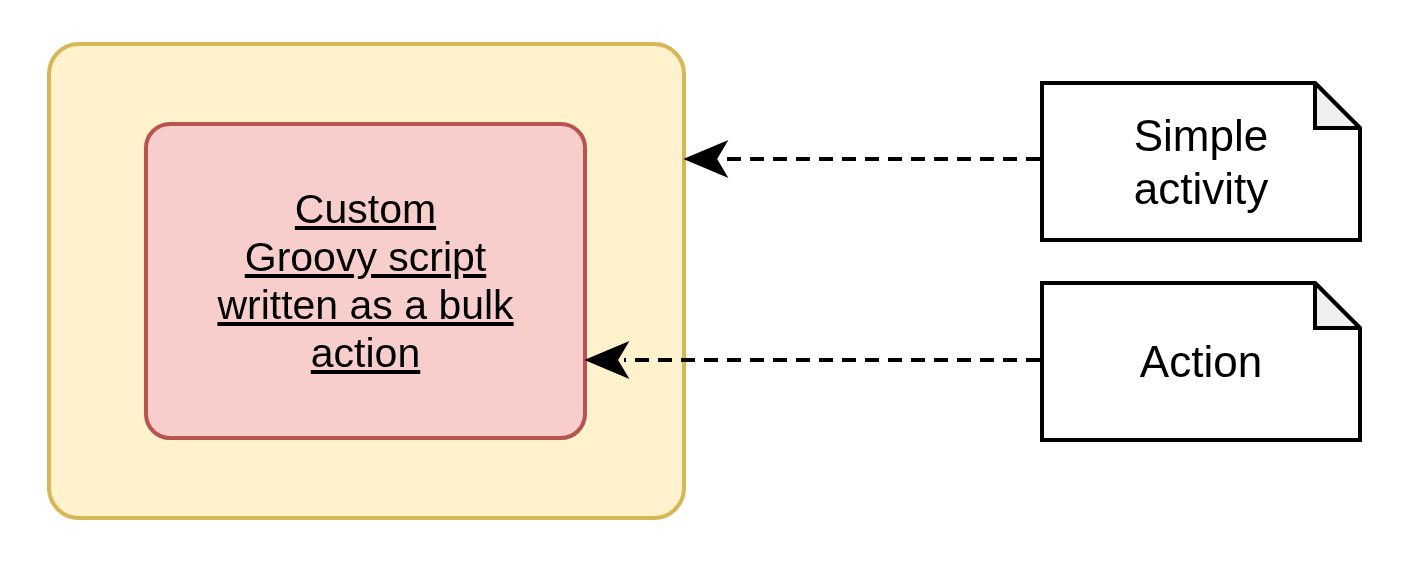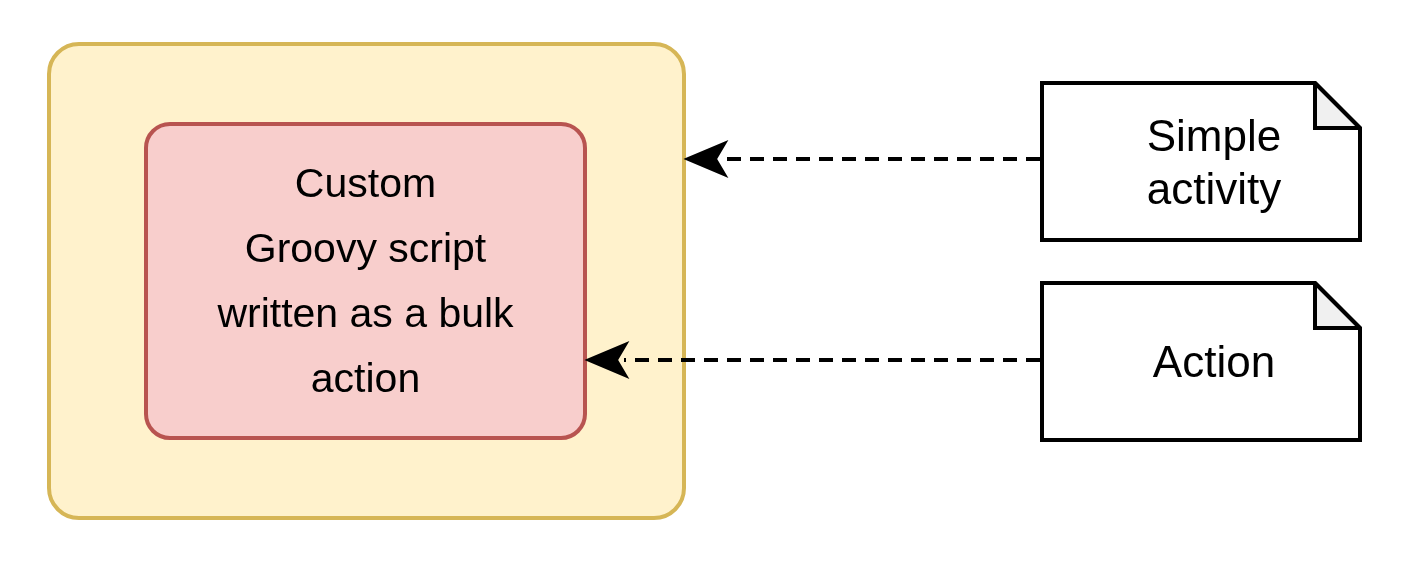"Simple" .note-label { margin-left: 13px -> none }
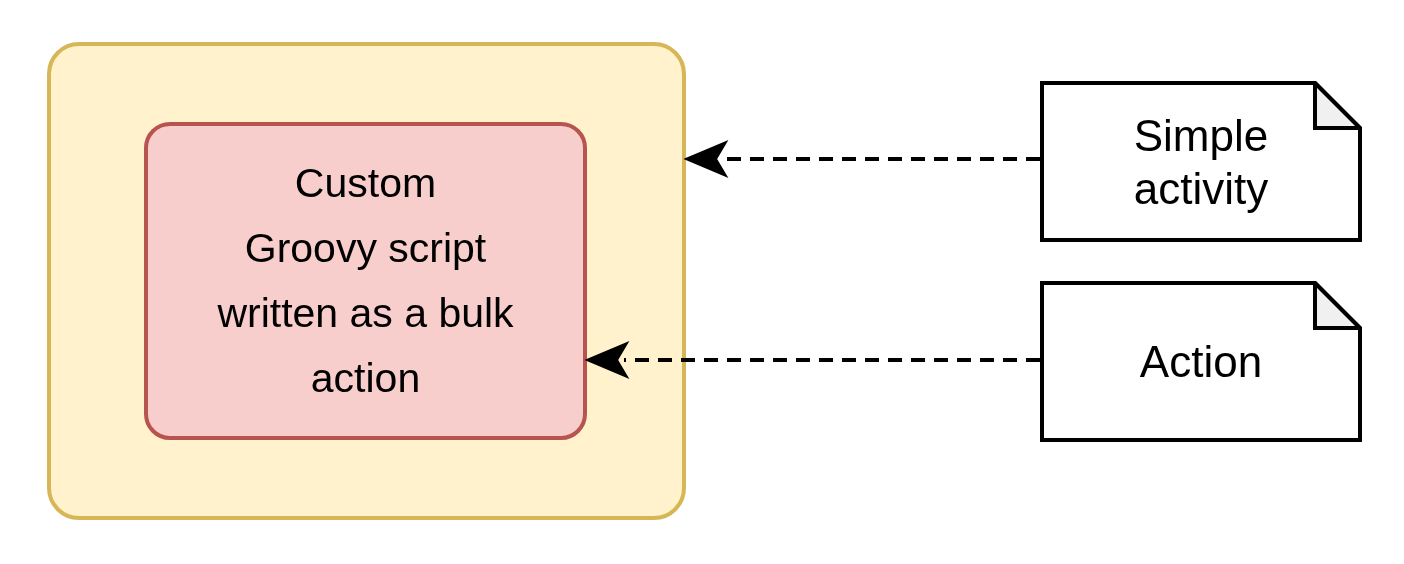"Custom" .inner-box-label { line-height: 65px -> 48px; text-decoration: none -> underline }
